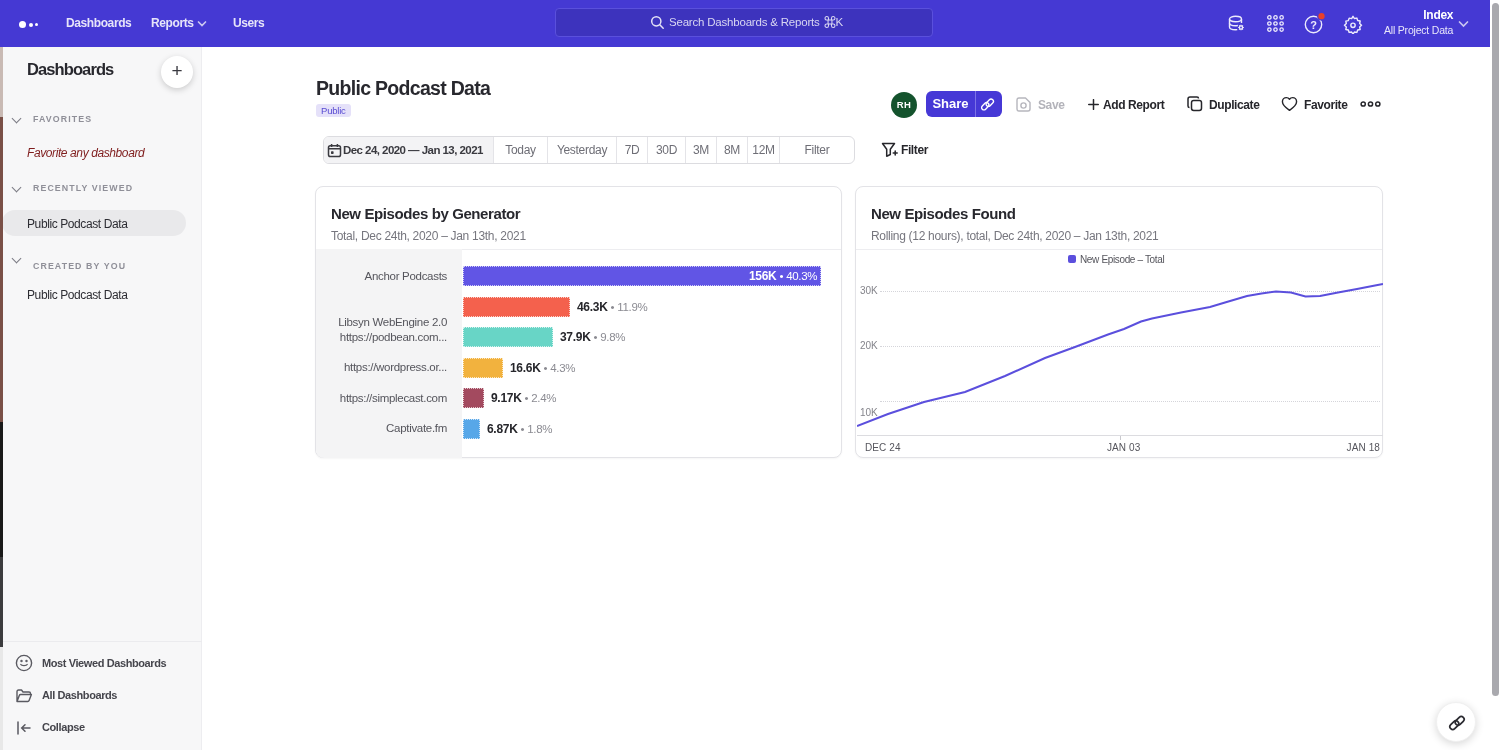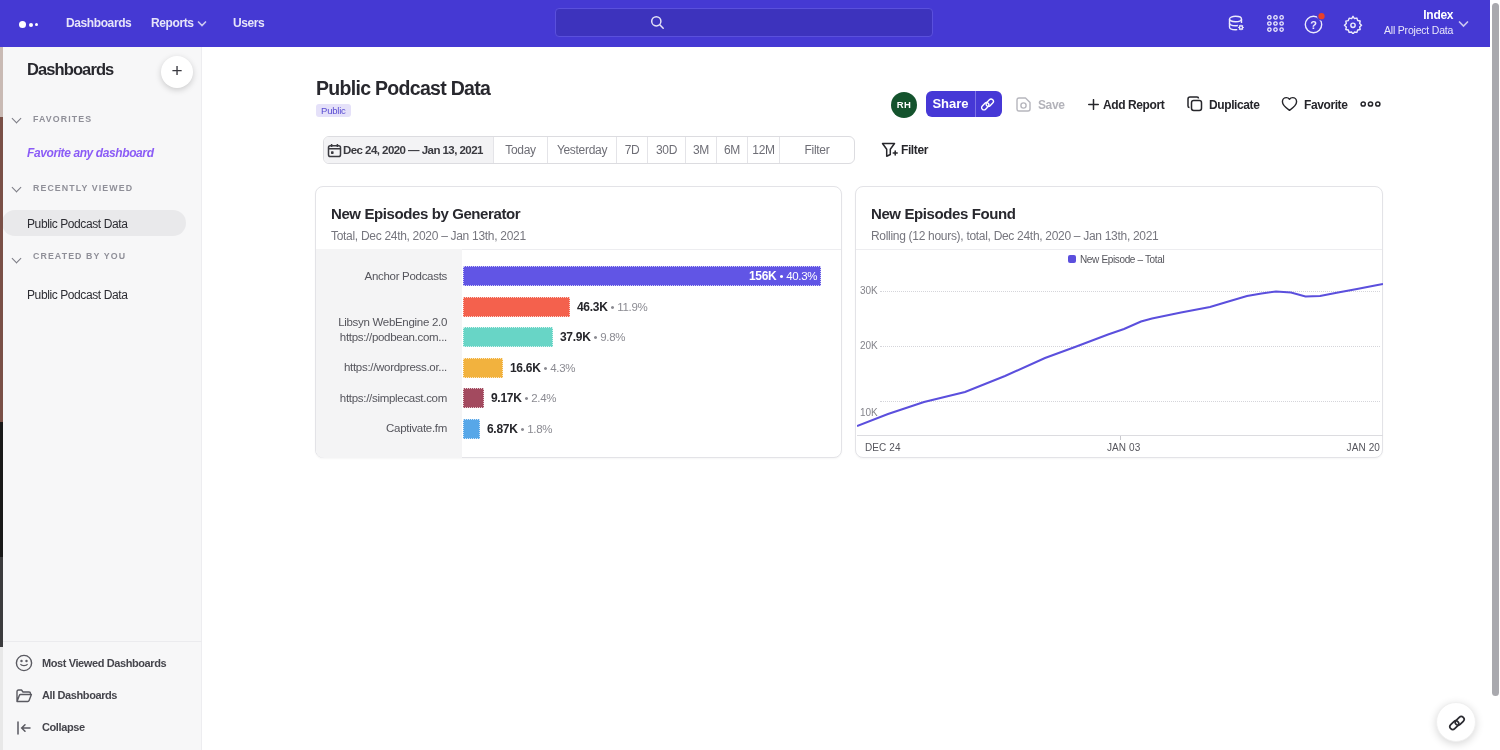"Search Dashboards & Reports K" div.ph { html: none -> <div>Search Dashboards &amp; Reports <svg> <path></path> </svg>K</div> }
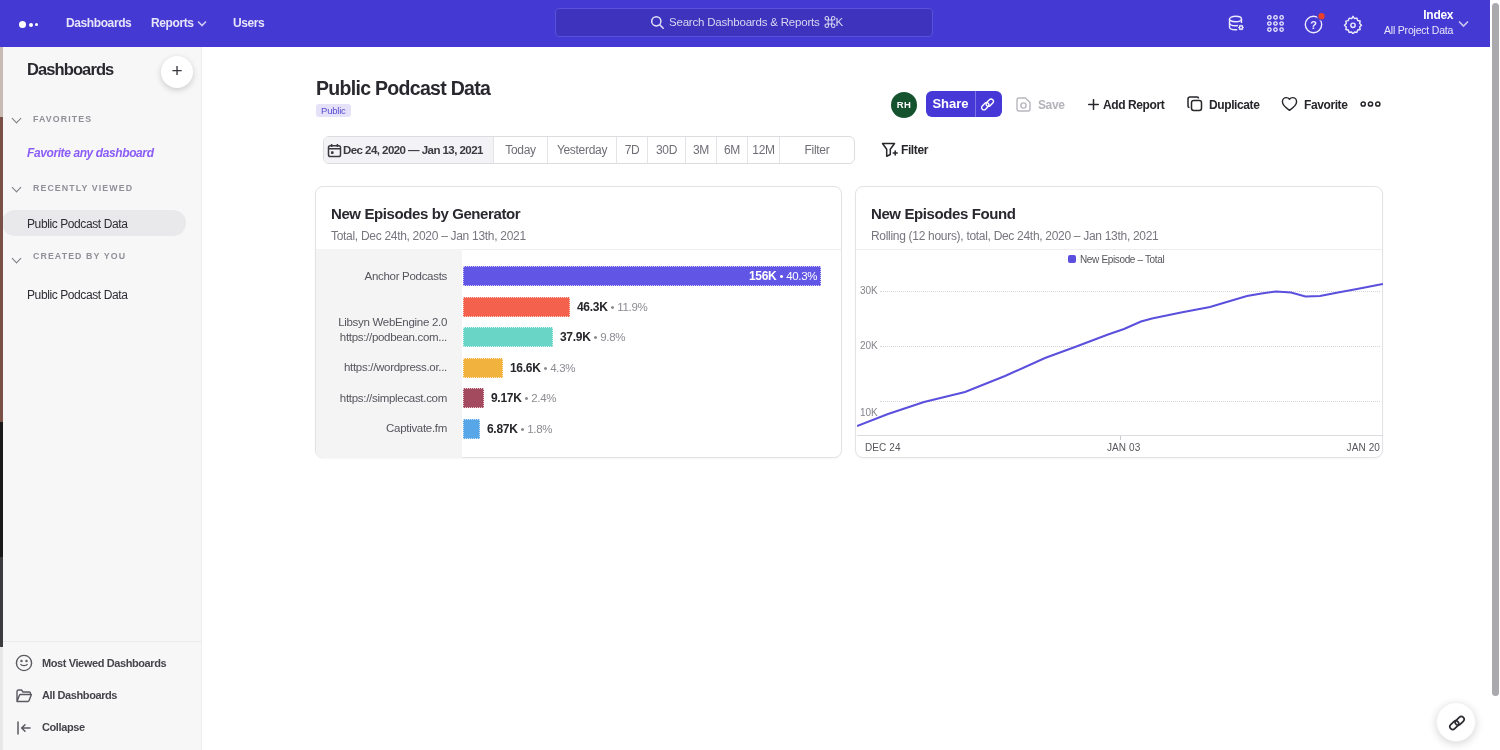"Favorite any dashboard" div.sideitem { color: #8b5cf6 -> #7f1d1d; font-weight: bold -> none }
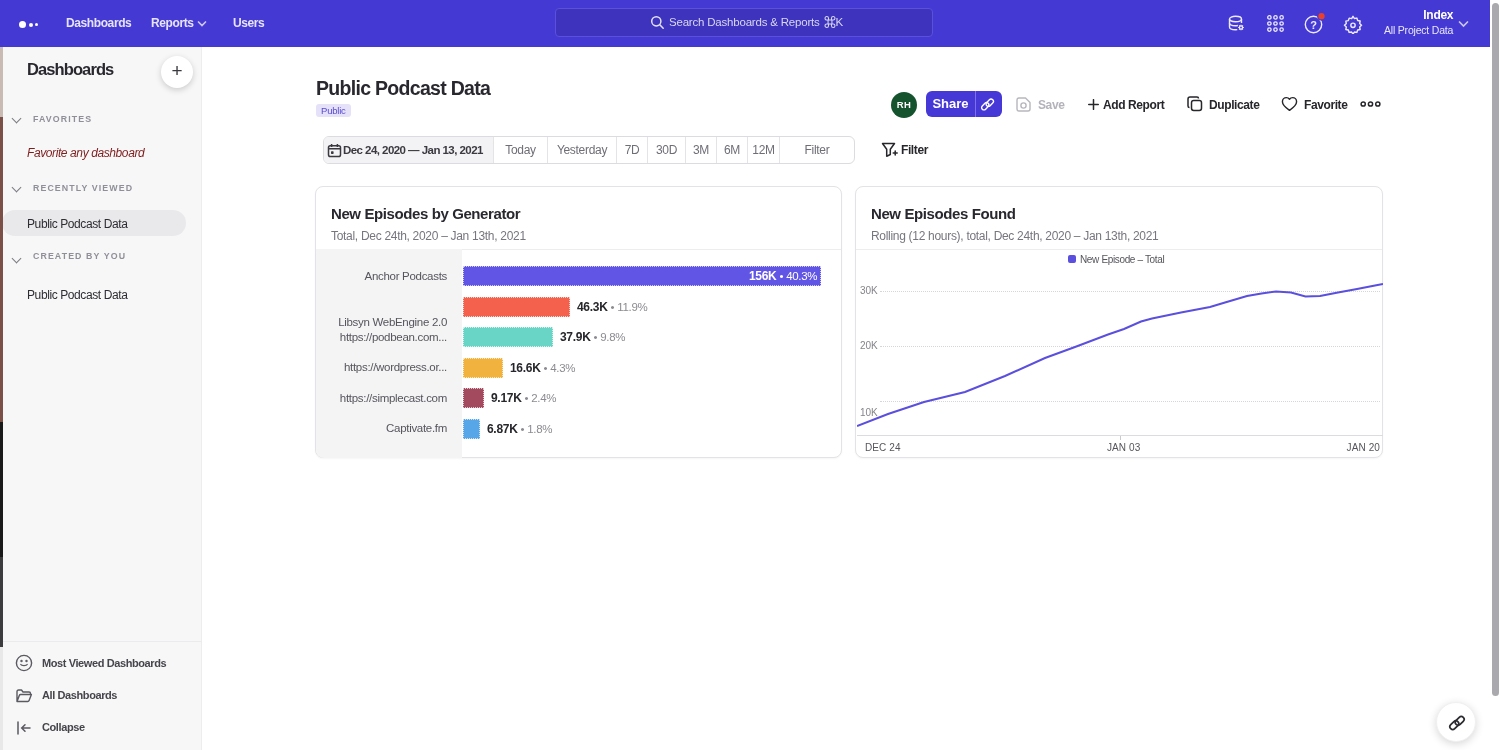"6M" div.seg { text: 6M -> 8M }
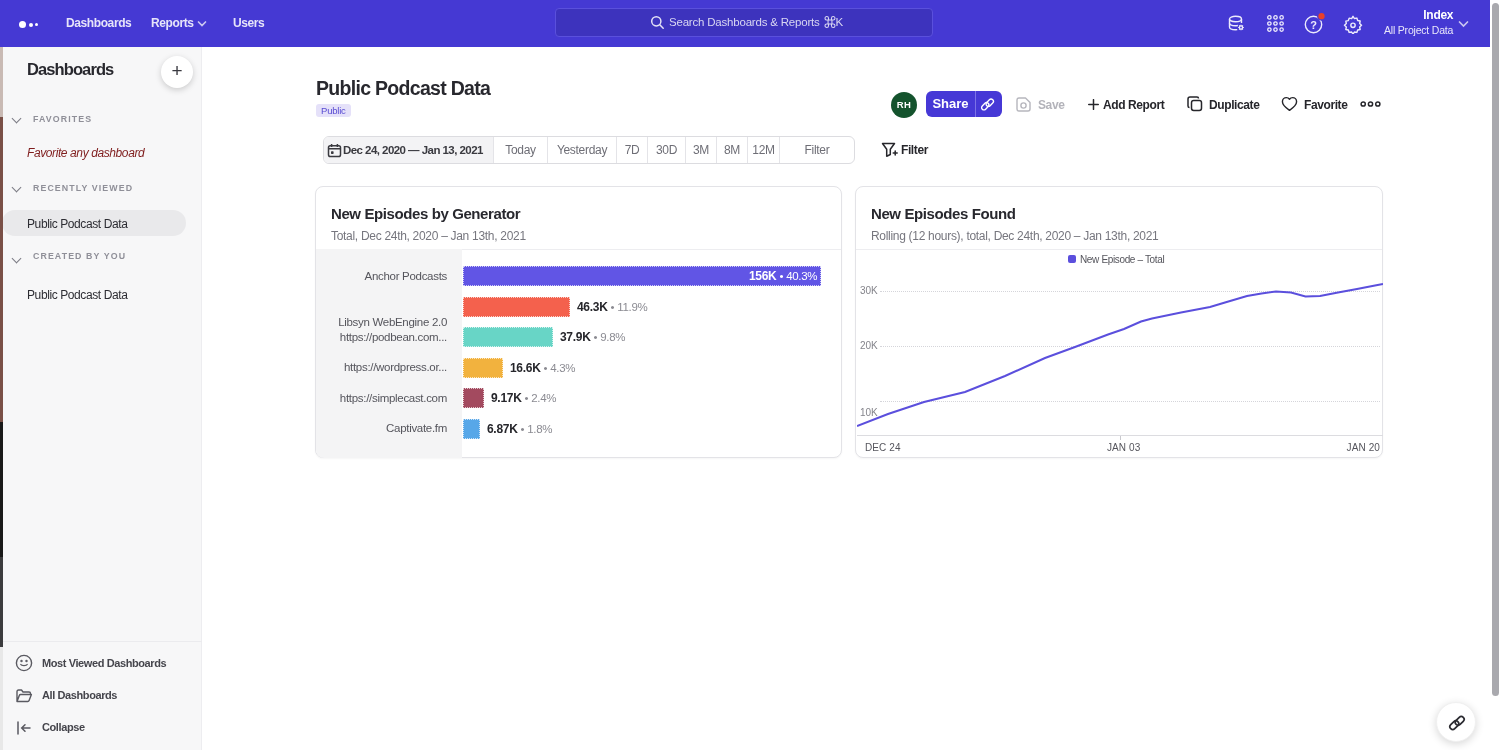"CREATED BY YOU" div.sechead { top: 204px -> 214px }
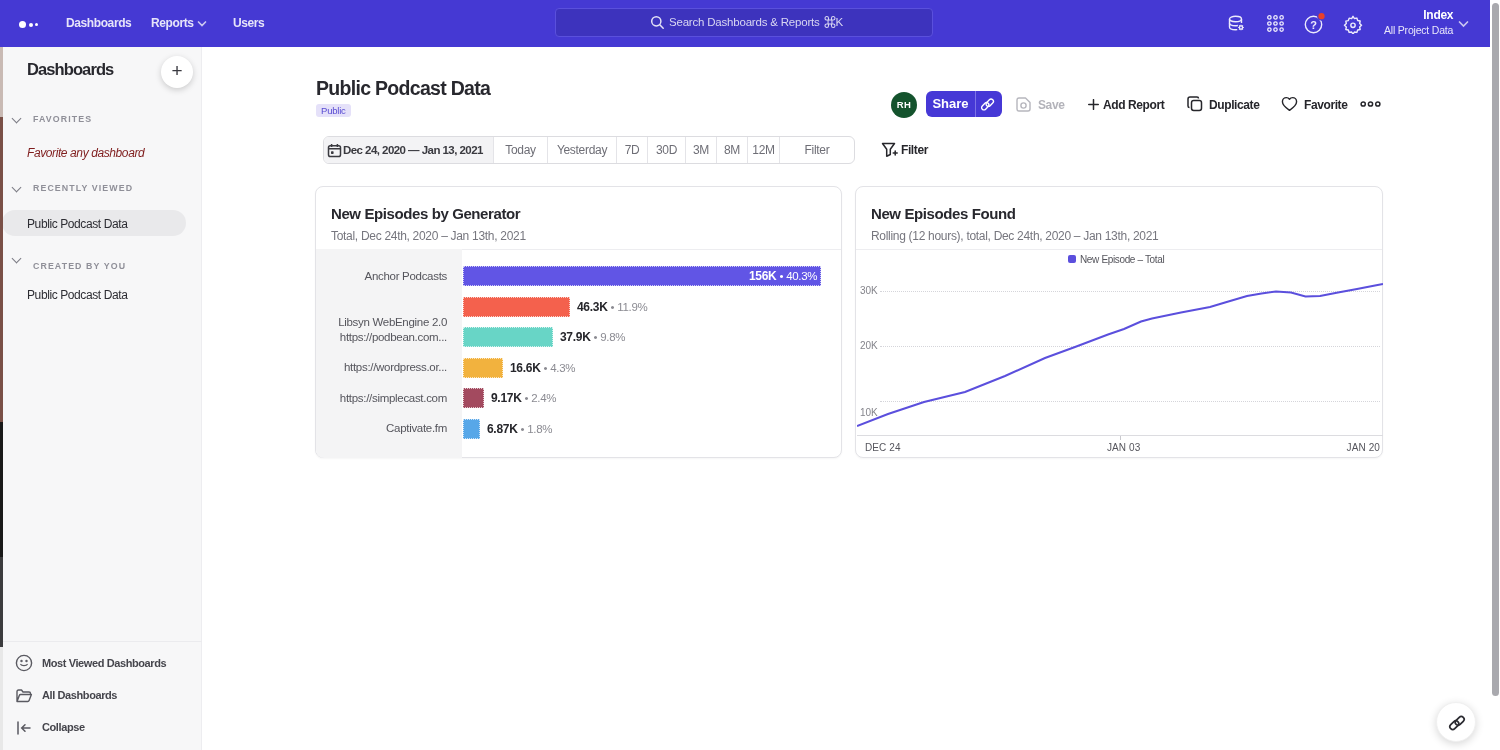"JAN 20" div.xlab { text: 20 -> 18 }
